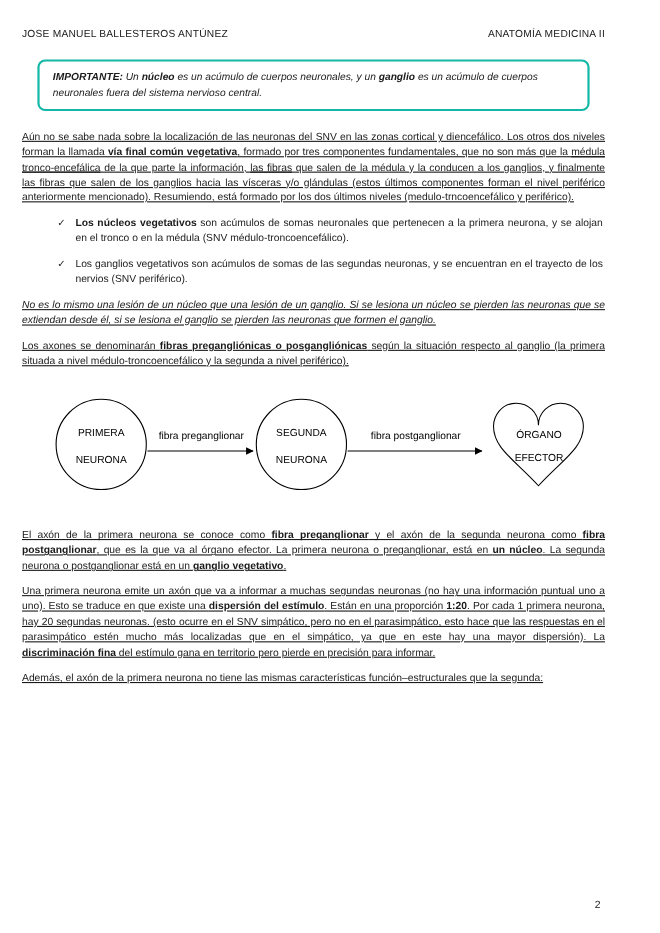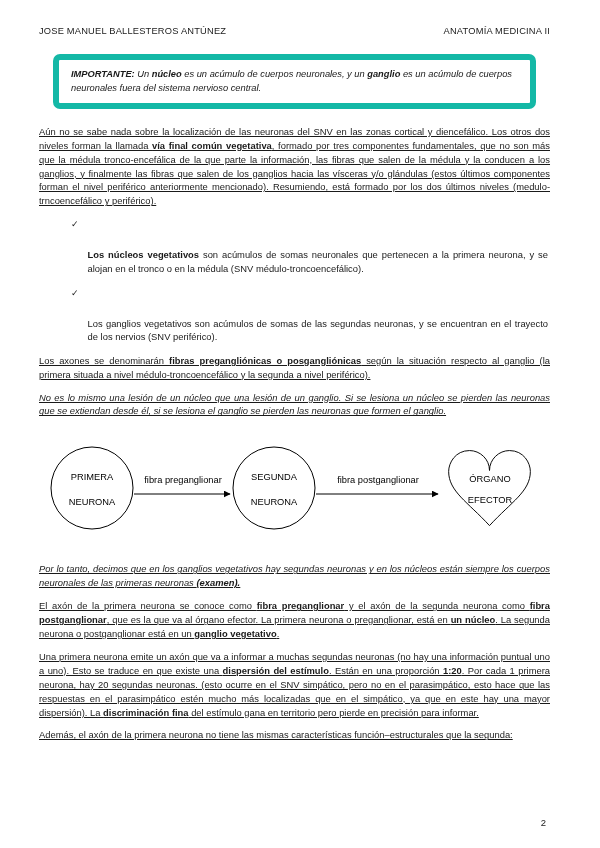"JOSE MANUEL BALLESTEROS ANTÚNEZ" .page { padding: 26px 50px 18px 39px -> 26px 50px 18px 20px }
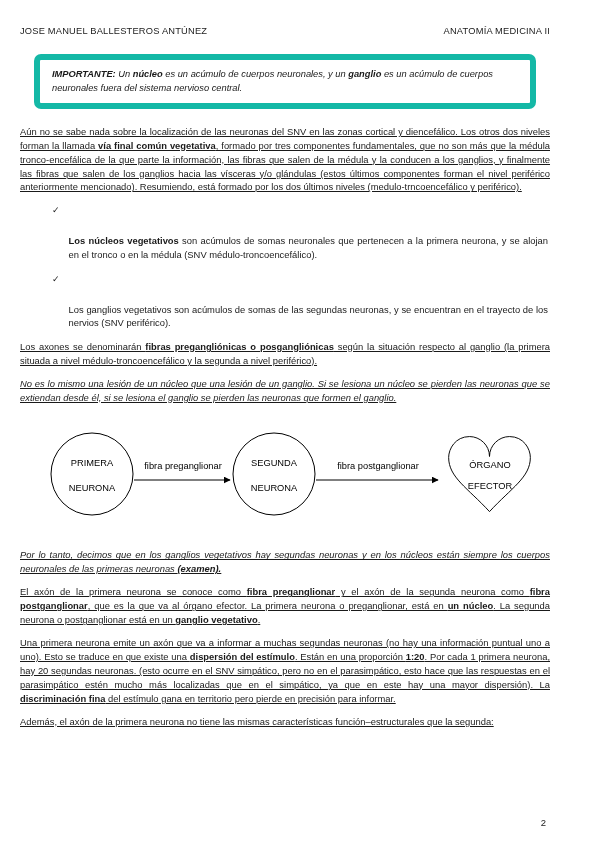"IMPORTANTE: Un núcleo es un" .important-box { border: 6px solid #14b8a6 -> 2px solid #14b8a6 }
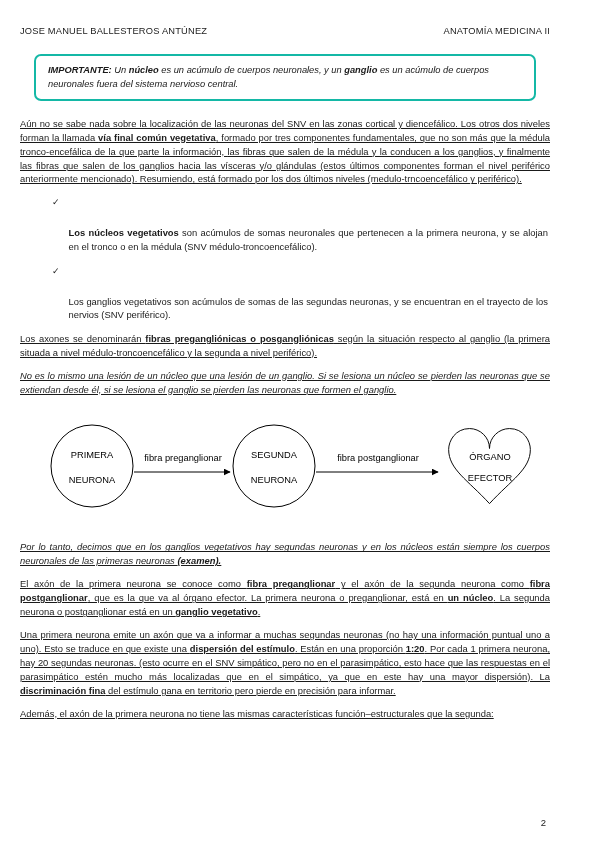"Los núcleos vegetativos son acúmulos" .check-text { margin-top: 31px -> none }
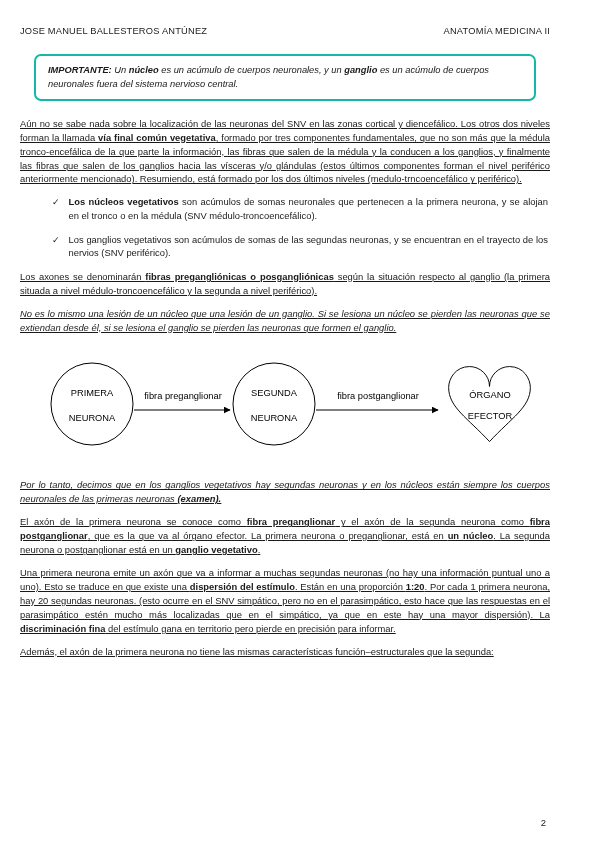"Los axones se denominarán fibras" p.para { order: before "No es lo mismo una" -> after "No es lo mismo una" }
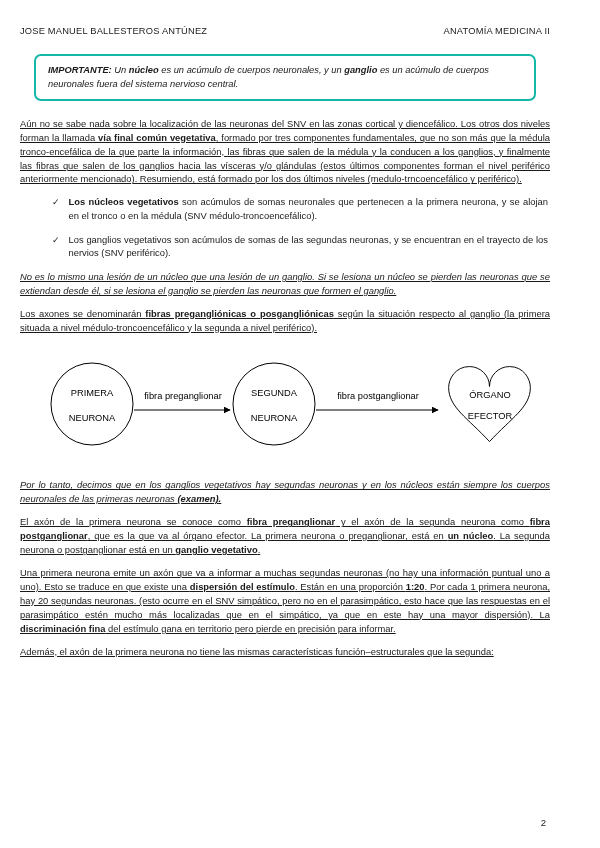"Por lo tanto, decimos que" p.para { html: <p><span>Por lo tanto, decimos que en los ganglios vegetativos hay segundas neuronas y en los núcleos están siempre los cuerpos neuronales de las primeras neuronas </span><span>(examen).</span></p> -> none }
